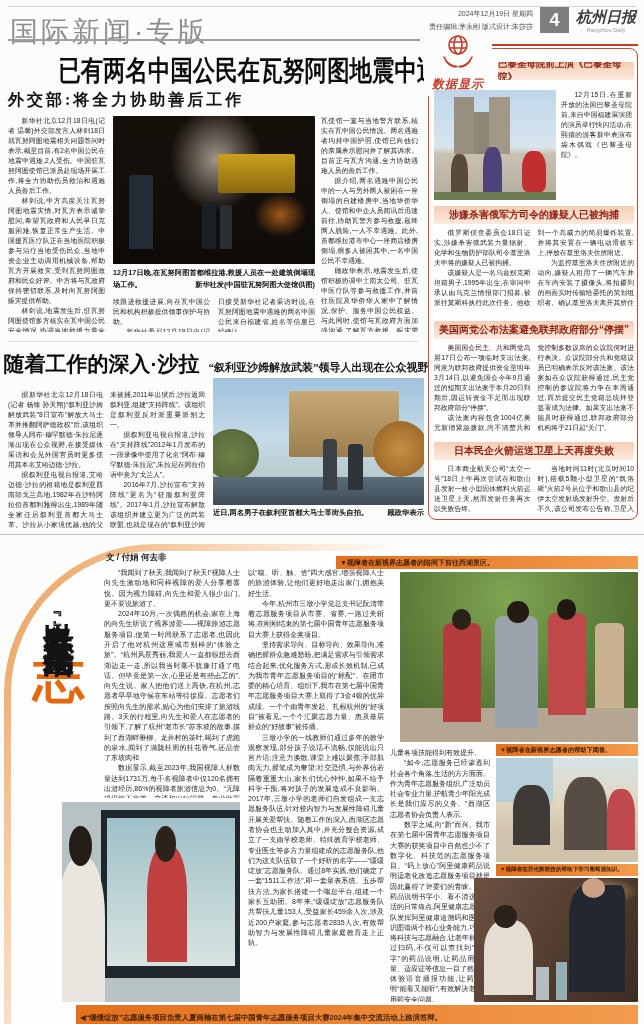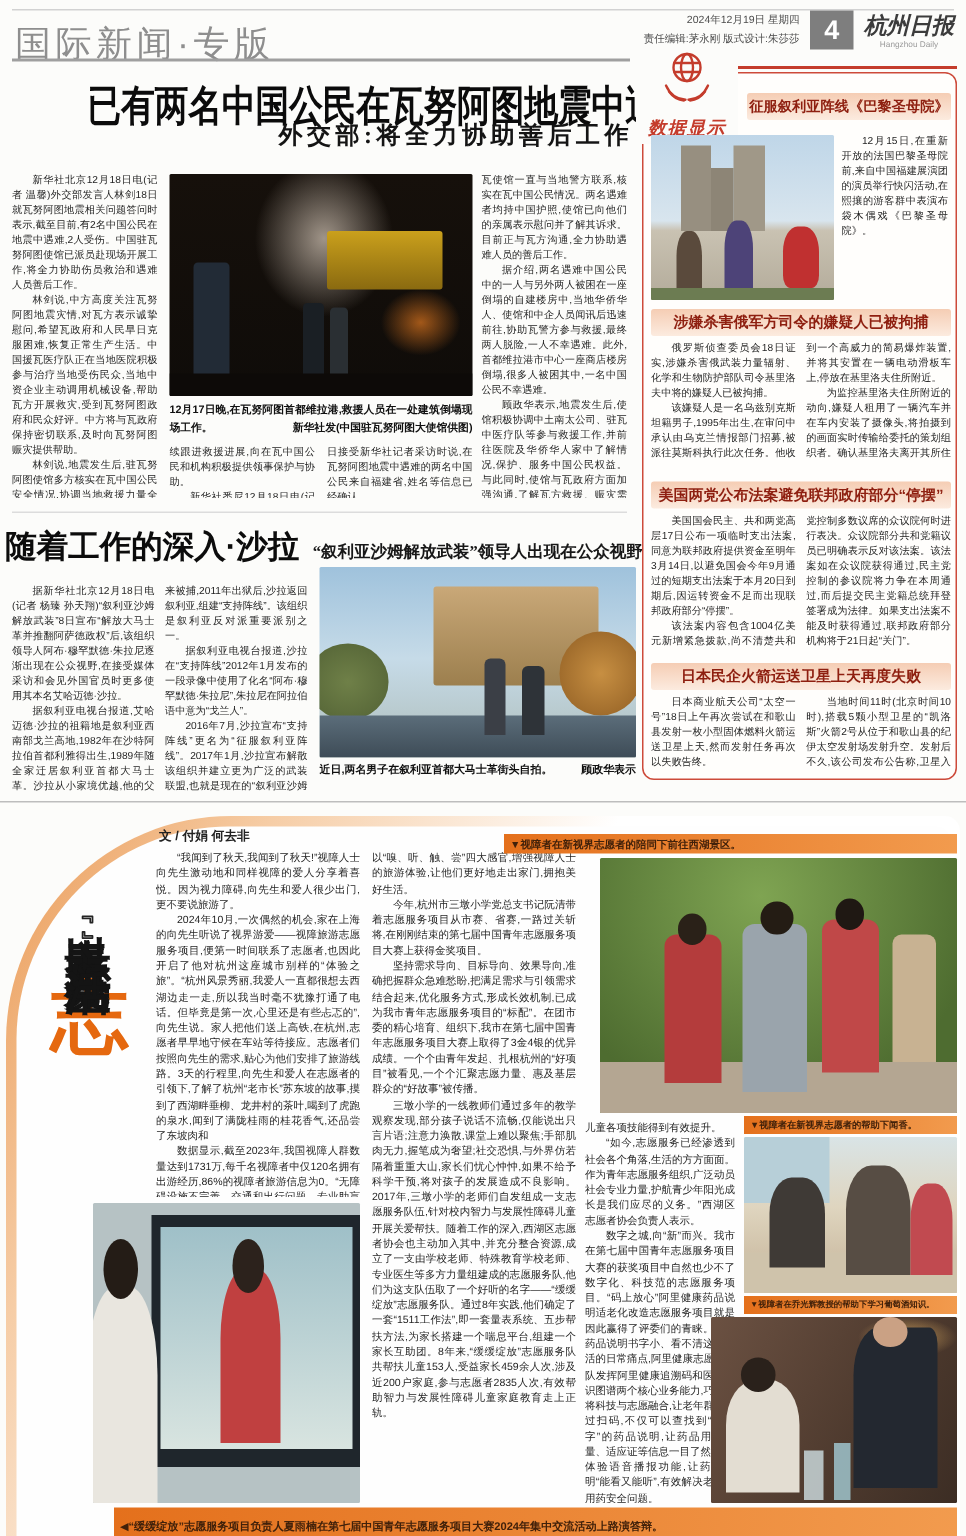"国际新闻·专版" #hdr-label { font-size: 24px -> 28px }
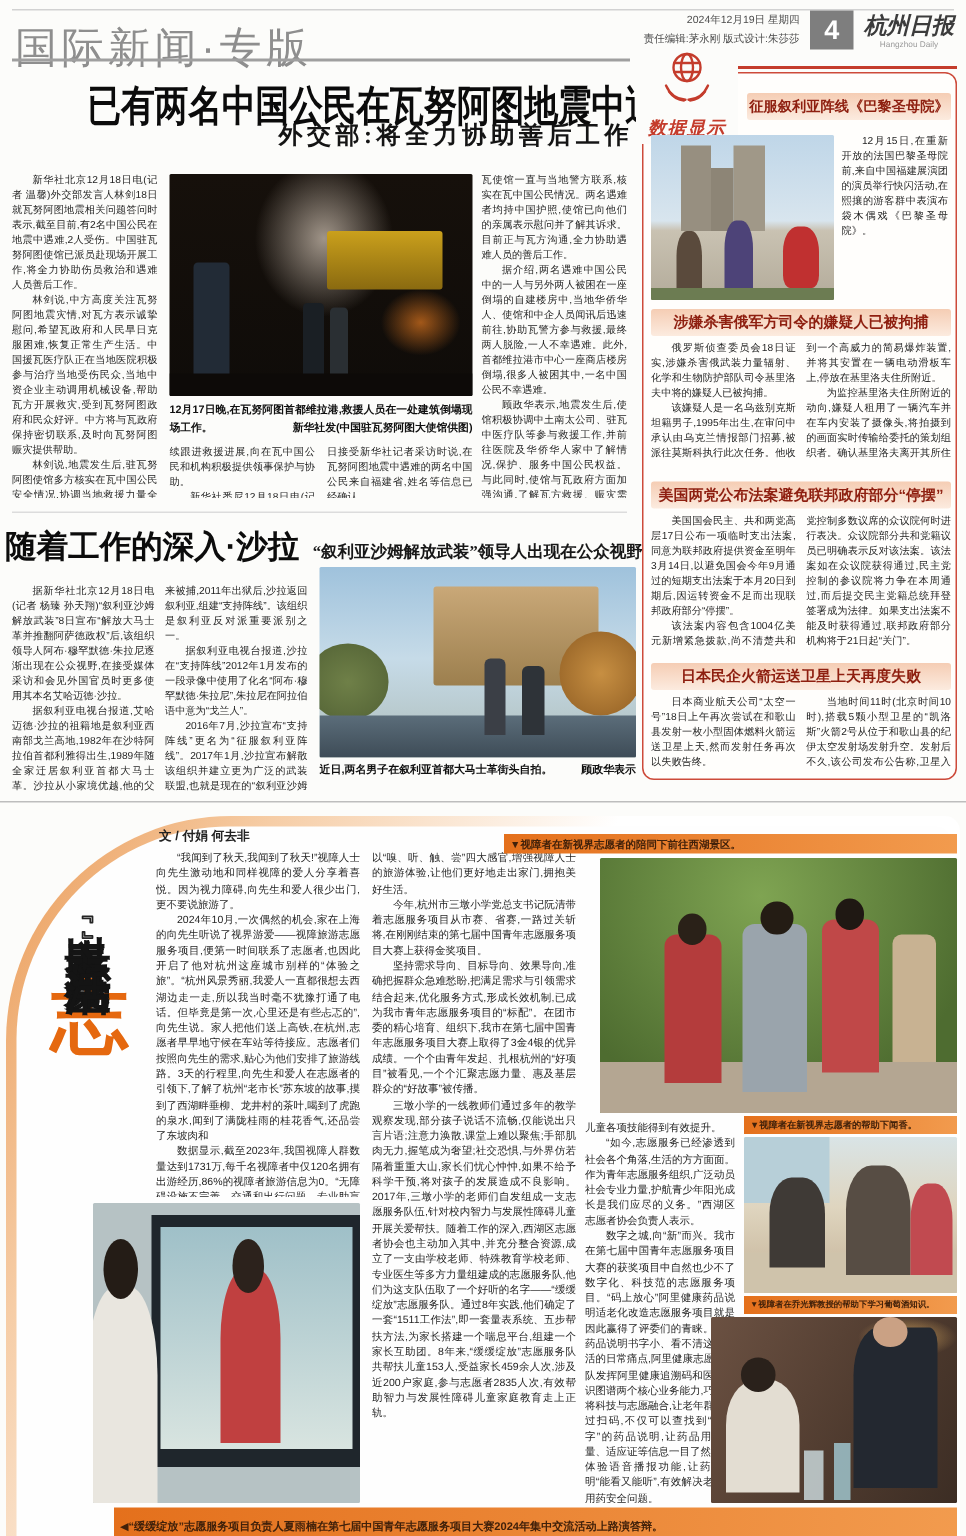"征服叙利亚阵线《巴黎圣母院》" div.sb-bar { text: 征服叙利亚阵线 -> 巴黎圣母院前上演 }
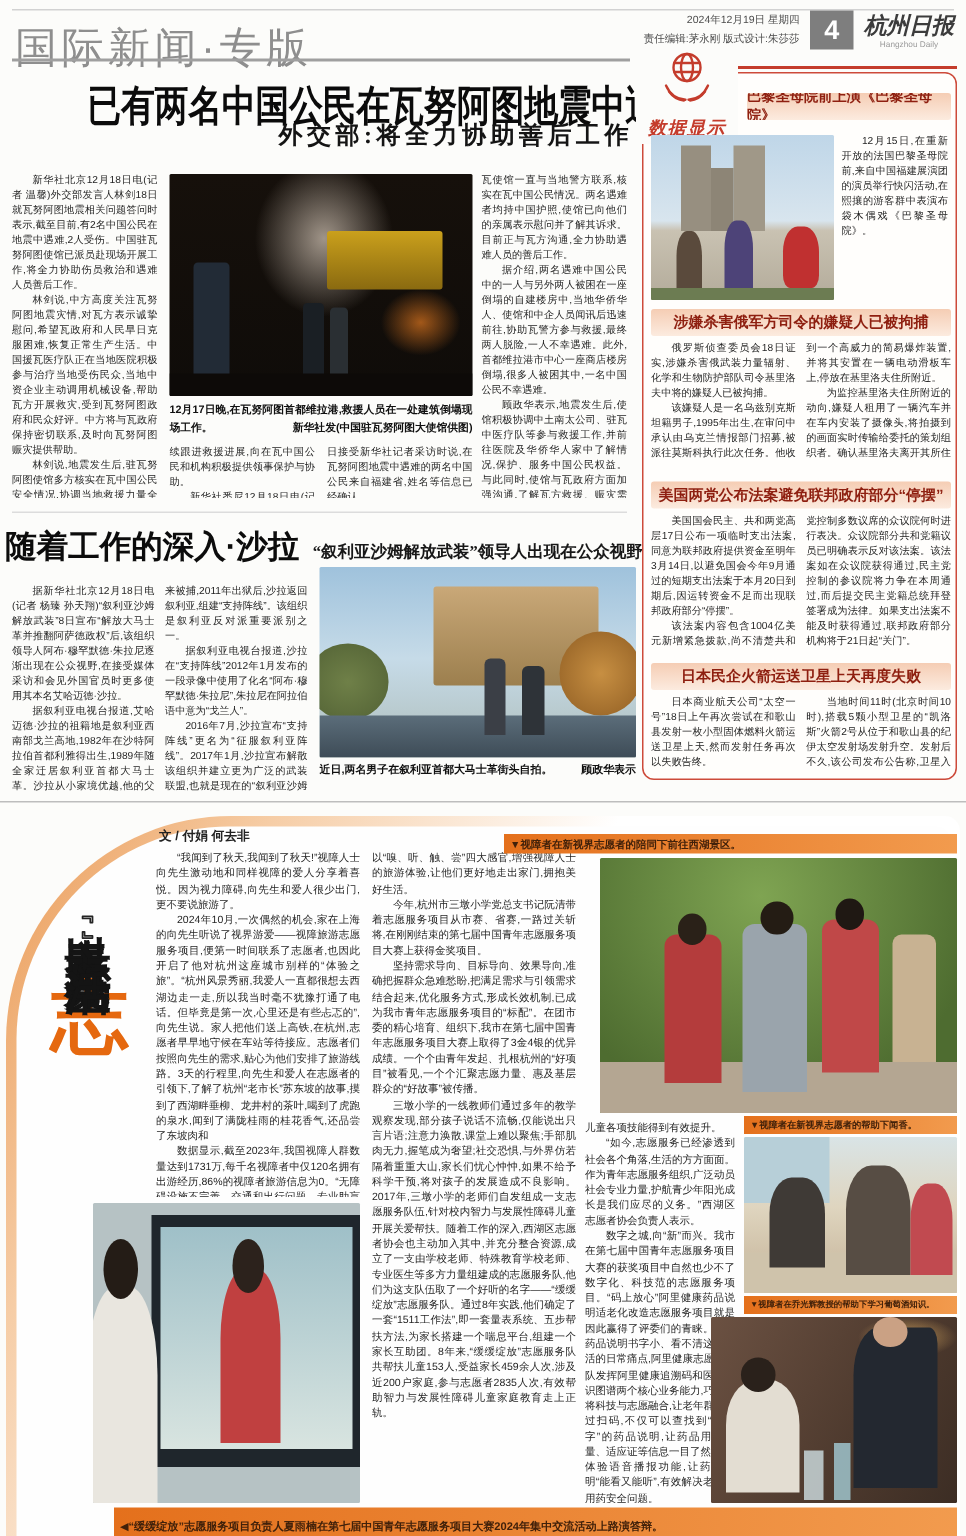"外交部:将全力协助善后工作" #a1-subhead { text-align: right -> left; top: 80px -> 90px }
